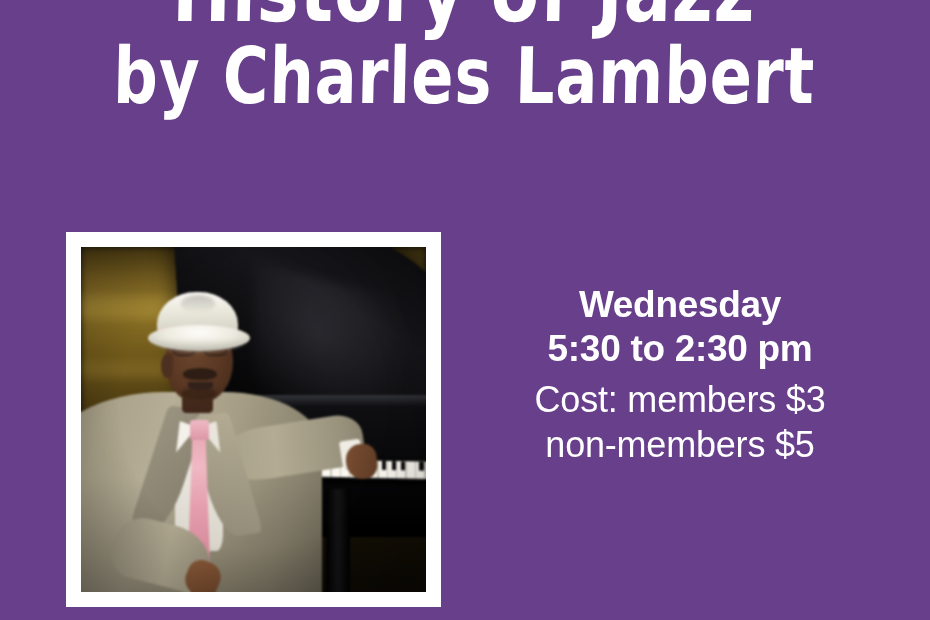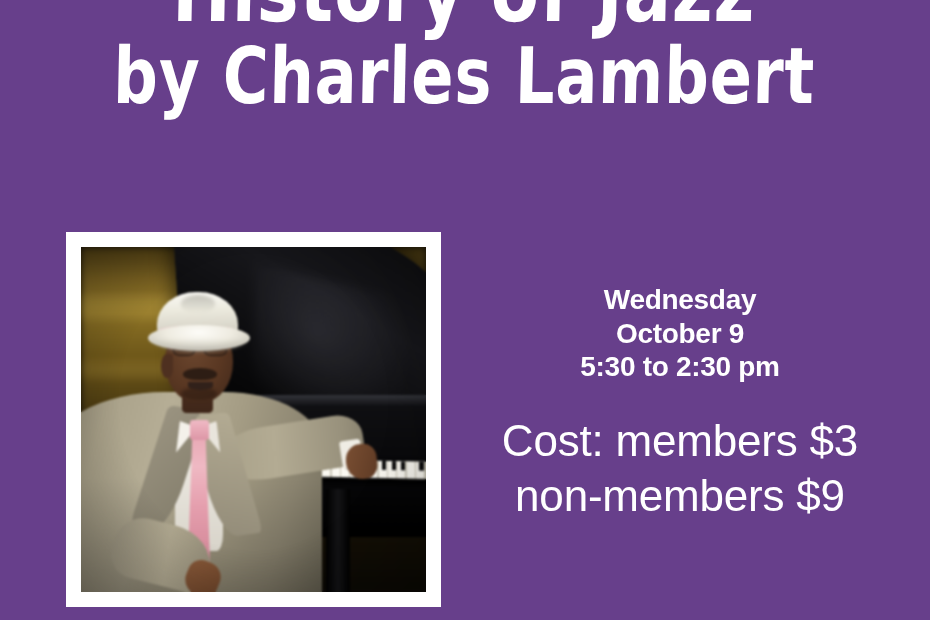"Wednesday" .info-strong { font-size: 28px -> 37px }
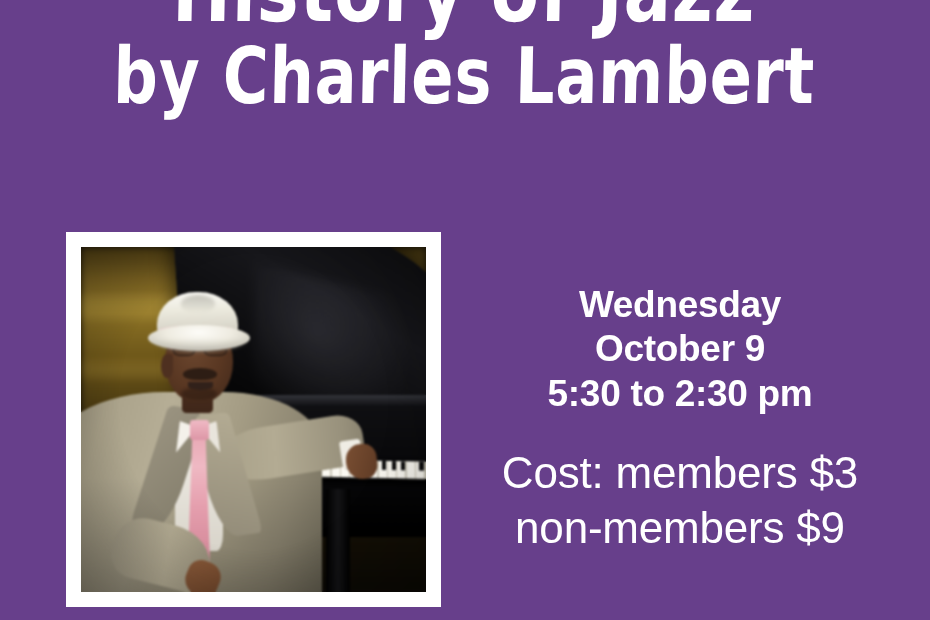"October 9" div.info-strong { html: <div>October 9</div> -> none }
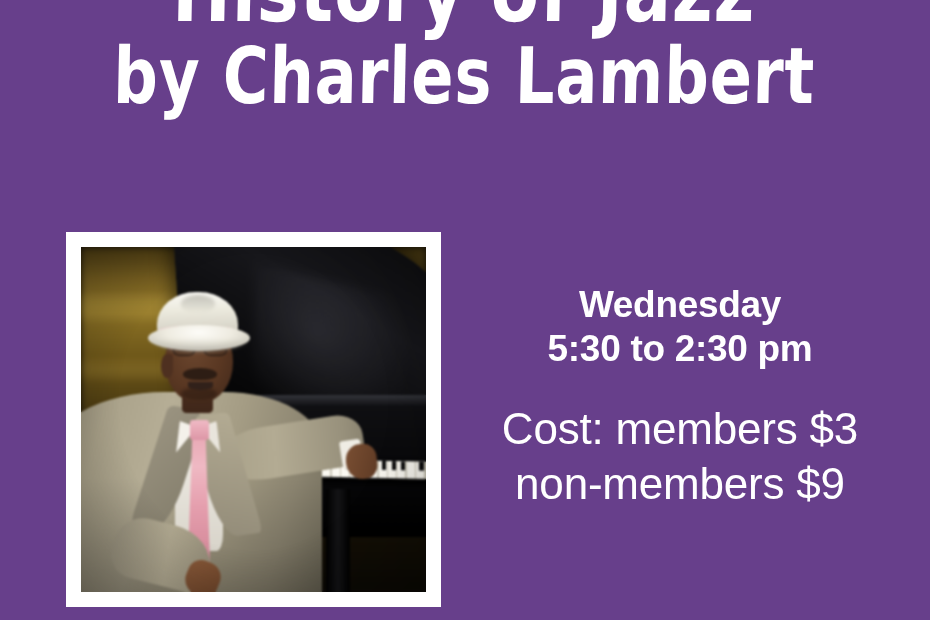"Cost: members $3" #info-cost { font-size: 44px -> 36px; margin-top: 29px -> 5px }
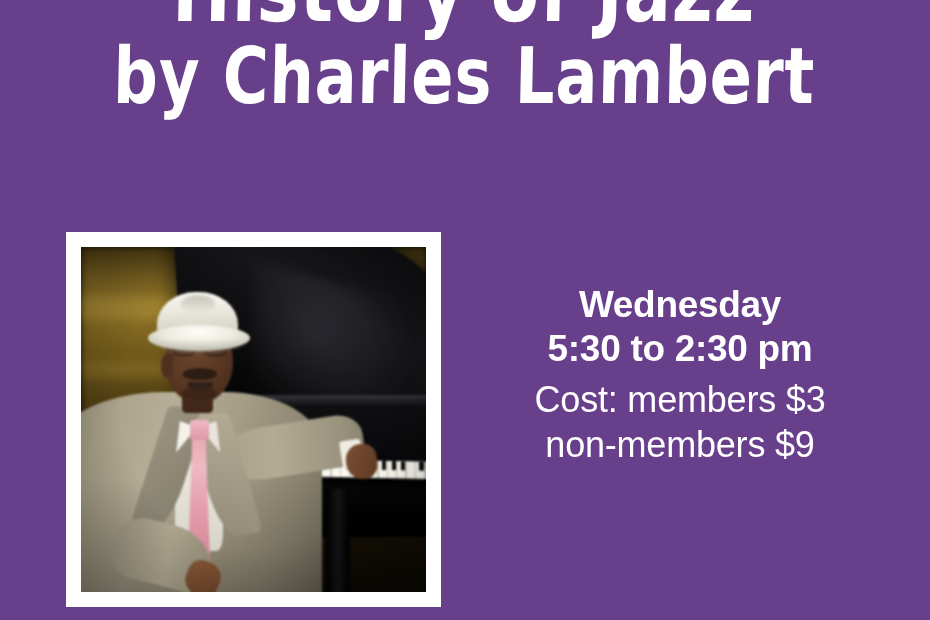"non-members $9" div { text: $9 -> $5 }
